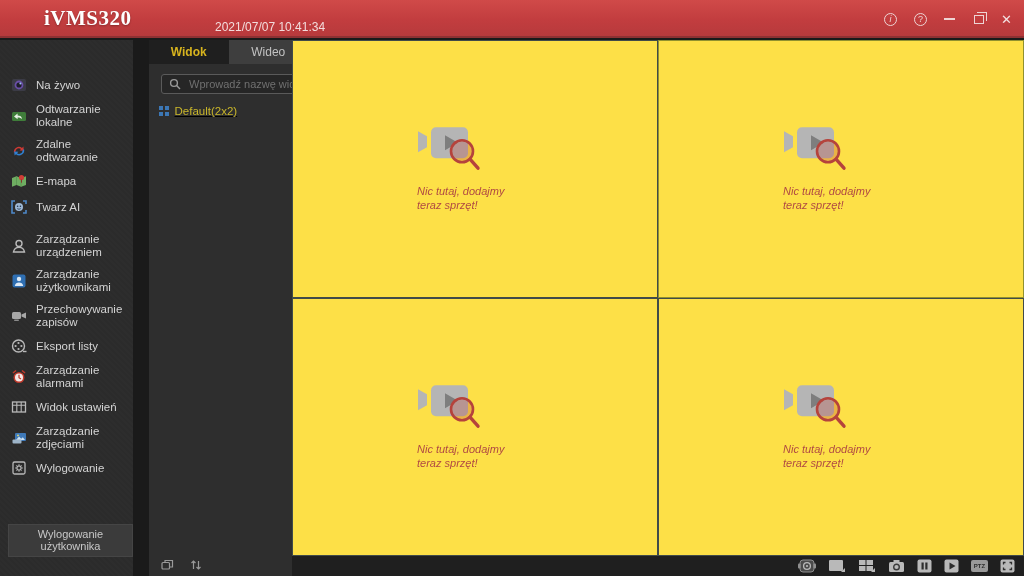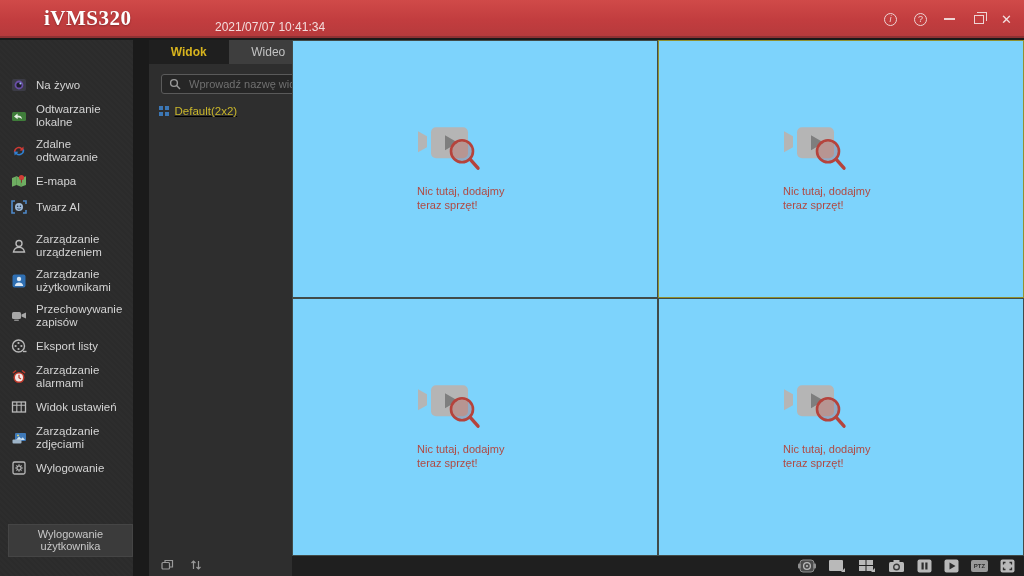"Nic tutaj, dodajmy" .cell { background: #7dd3fc -> #fde047; font-style: none -> italic }
